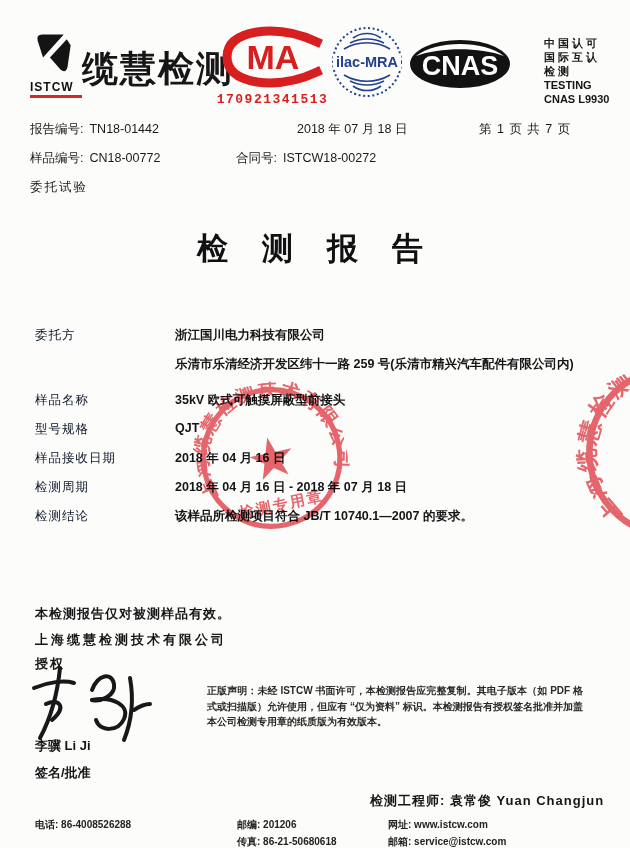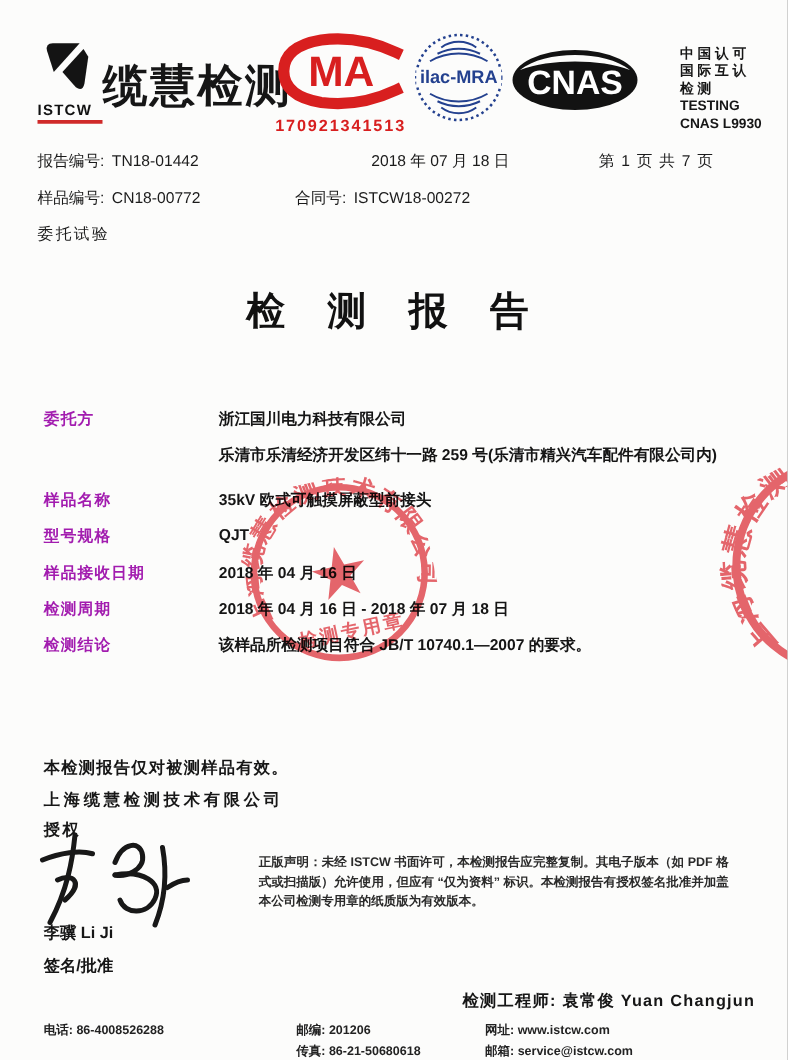"170921341513" .cma-number { font-family: none -> Liberation Mono, monospace }
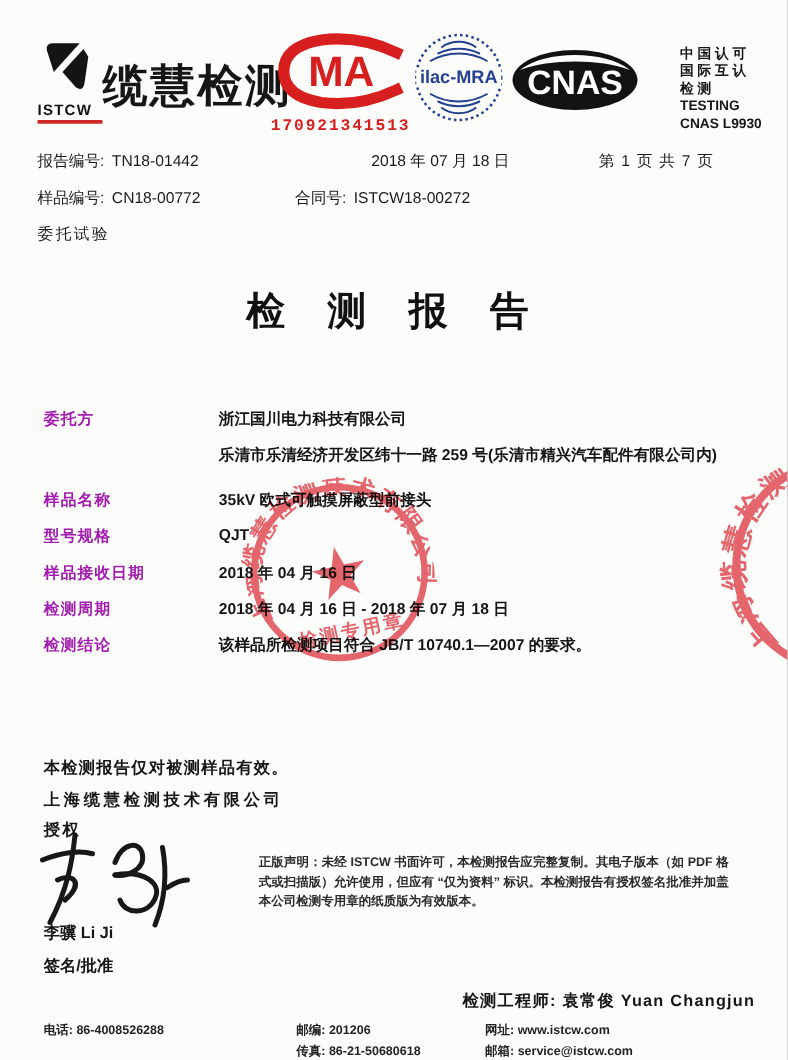"委托方" .frow .flab { color: #a21caf -> #0f172a; font-weight: 700 -> 400 }
